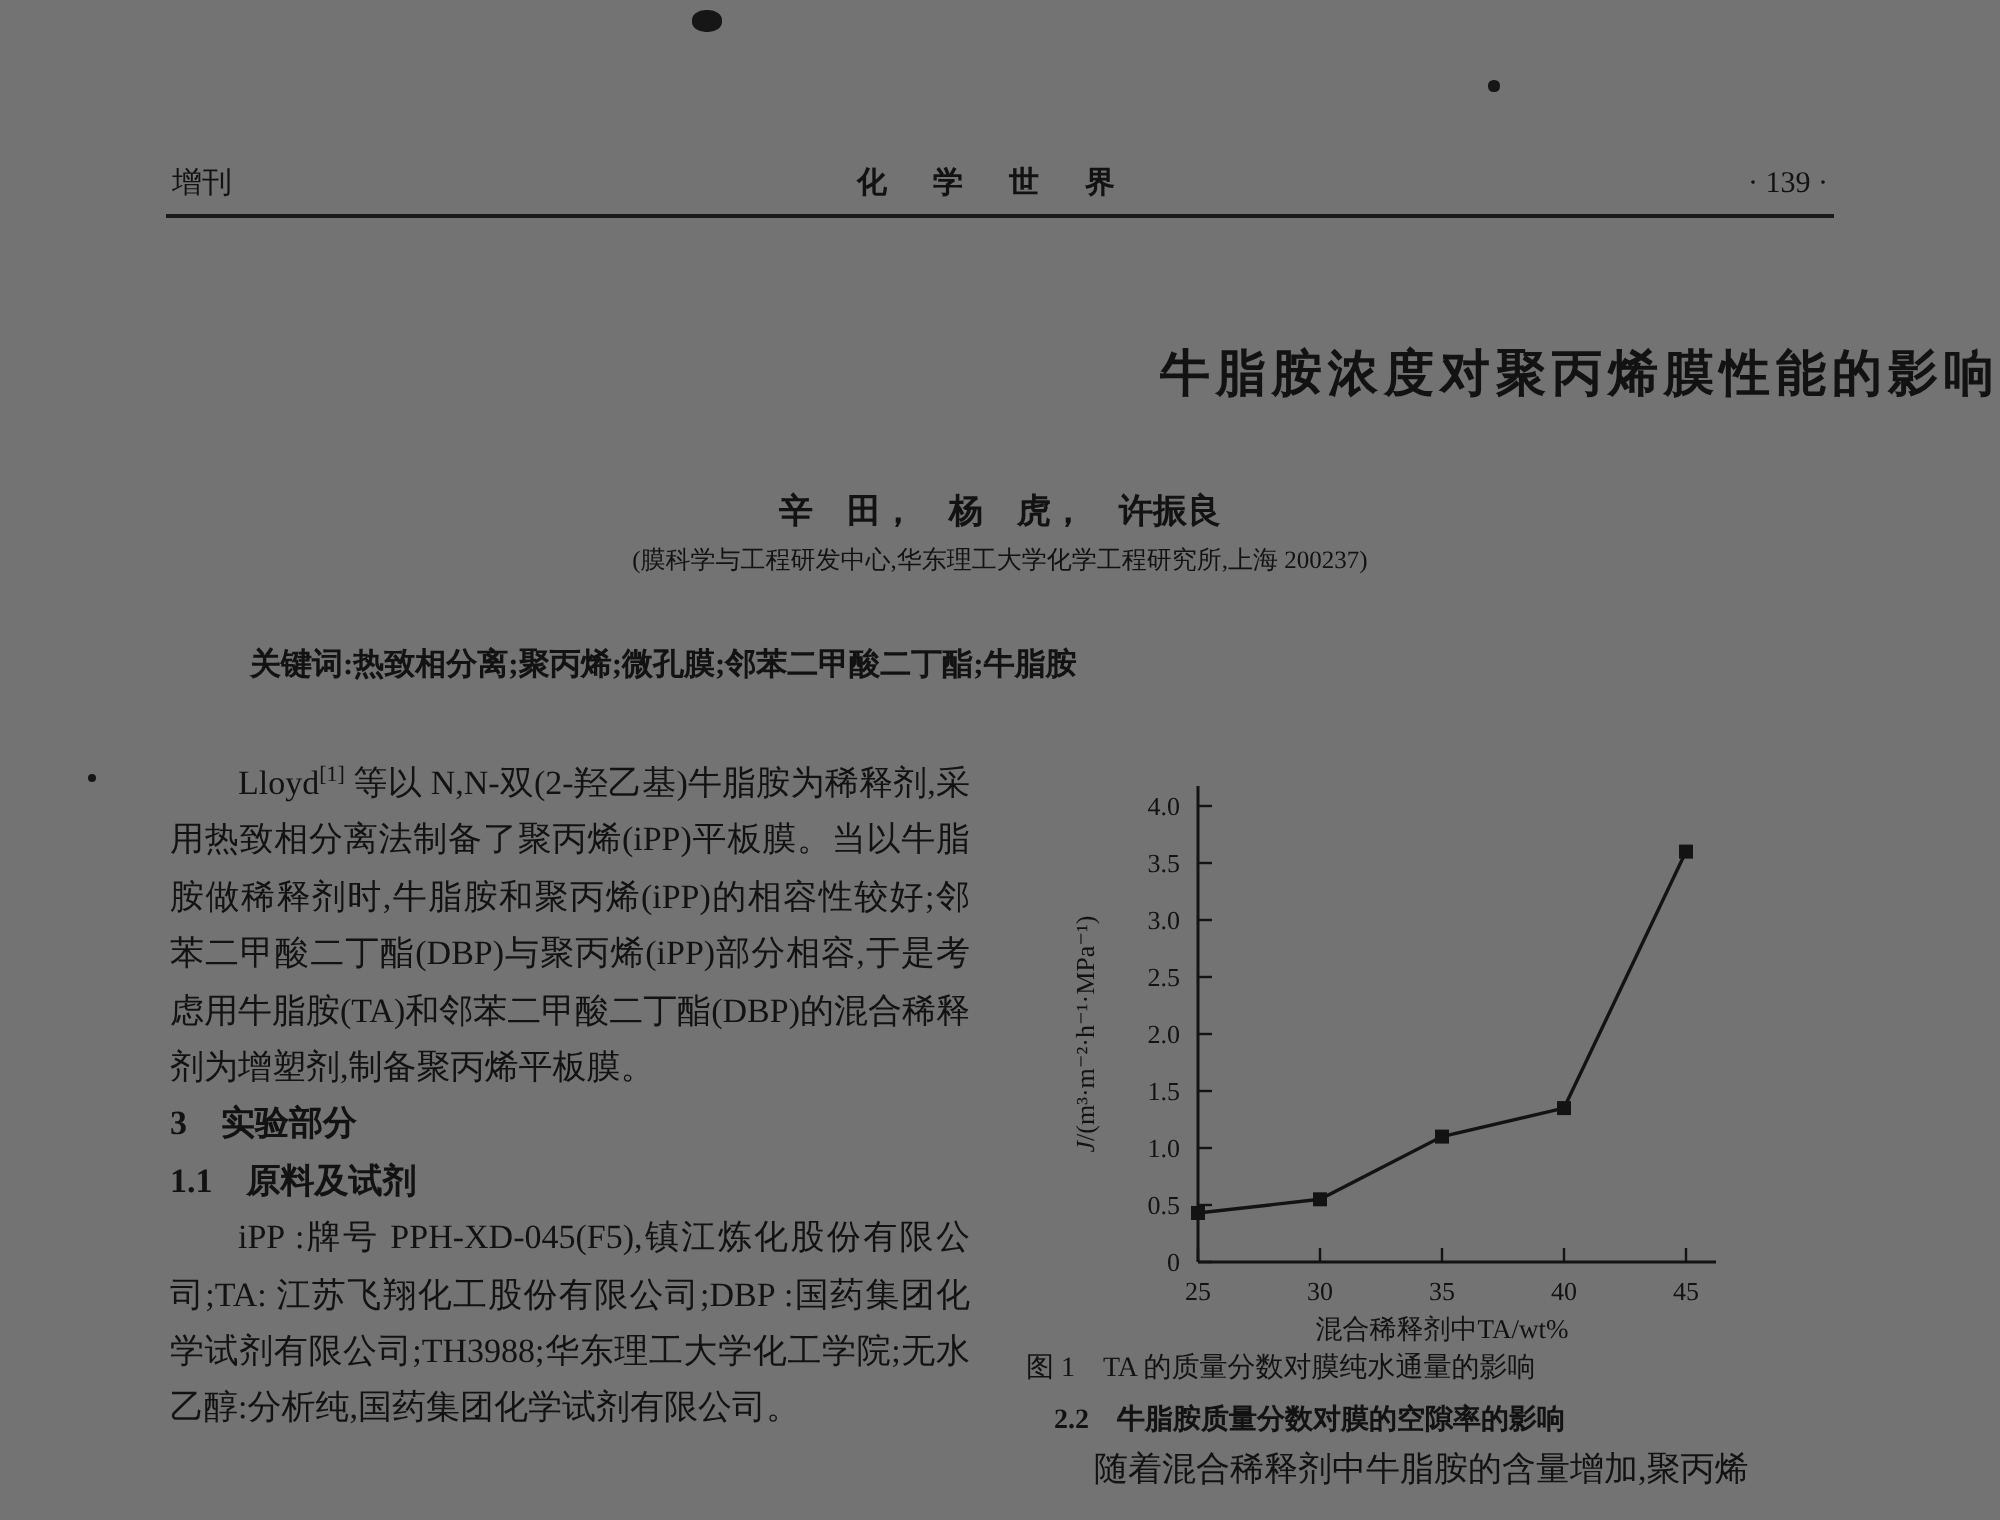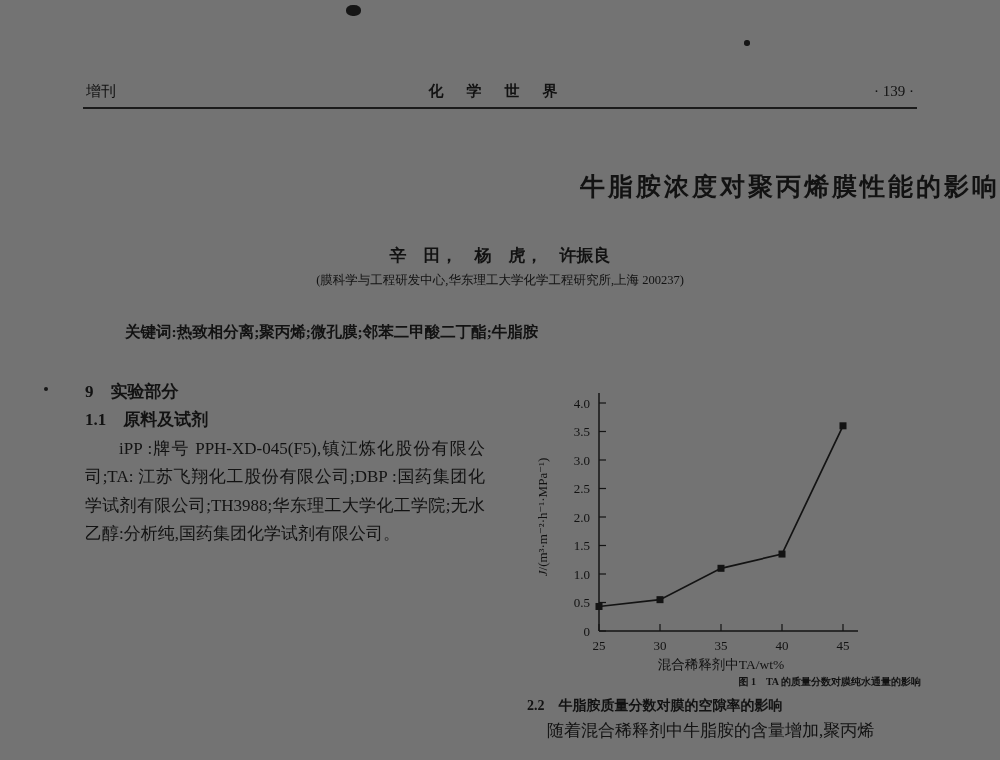"Lloyd[1] 等以" p { html: none -> <p><span>Lloyd</span><sup>[1]</sup><span> 等以 N,N-双(2-羟乙基)牛脂胺为稀释剂,采用热致相分离法制备了聚丙烯(iPP)平板膜。当以牛脂胺做稀释剂时,牛脂胺和聚丙烯(iPP)的相容性较好;邻苯二甲酸二丁酯(DBP)与聚丙烯(iPP)部分相容,于是考虑用牛脂胺(TA)和邻苯二甲酸二丁酯(DBP)的混合稀释剂为增塑剂,制备聚丙烯平板膜。</span></p> }
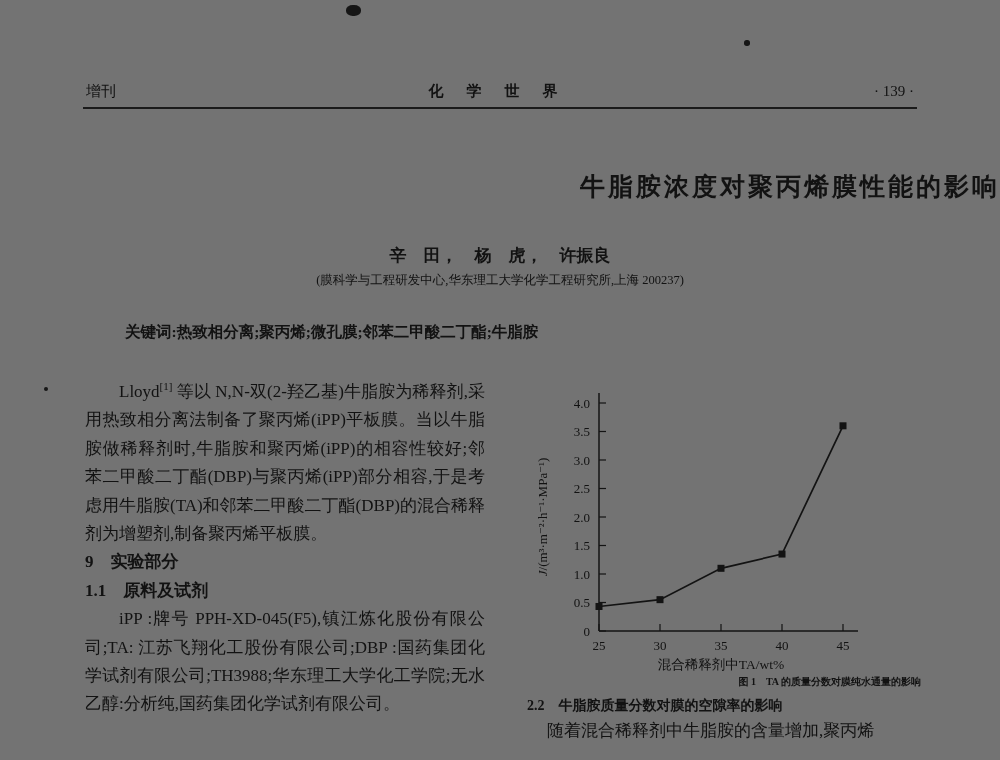"9 实验部分" h3 { text: 9 -> 3 }
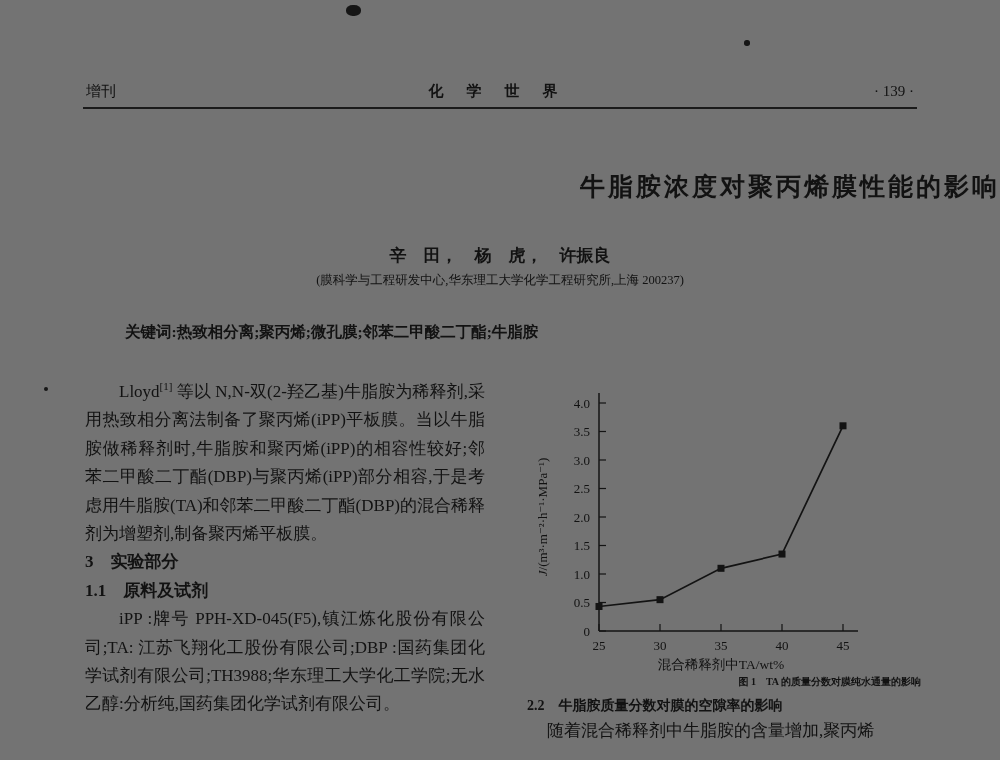"图 1 TA 的质量分数对膜纯水通量的影响" .figure-caption { font-size: 10px -> 14px; font-weight: bold -> normal; text-align: right -> left }
